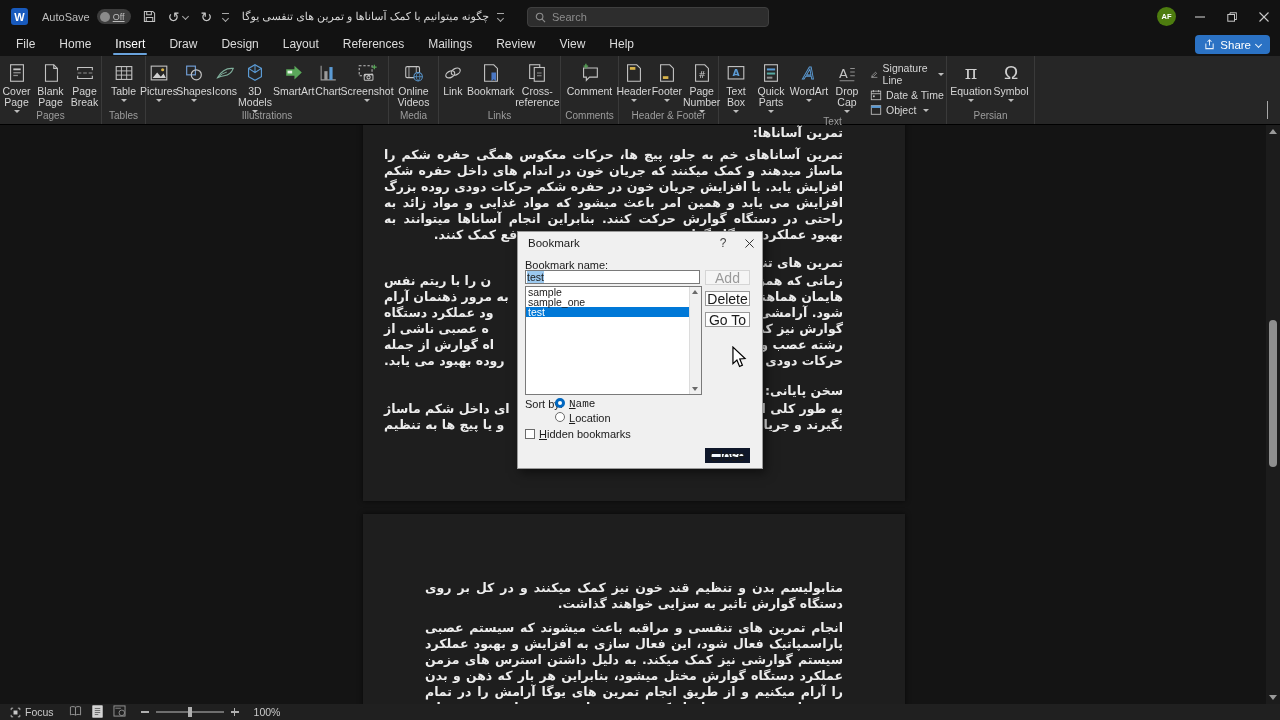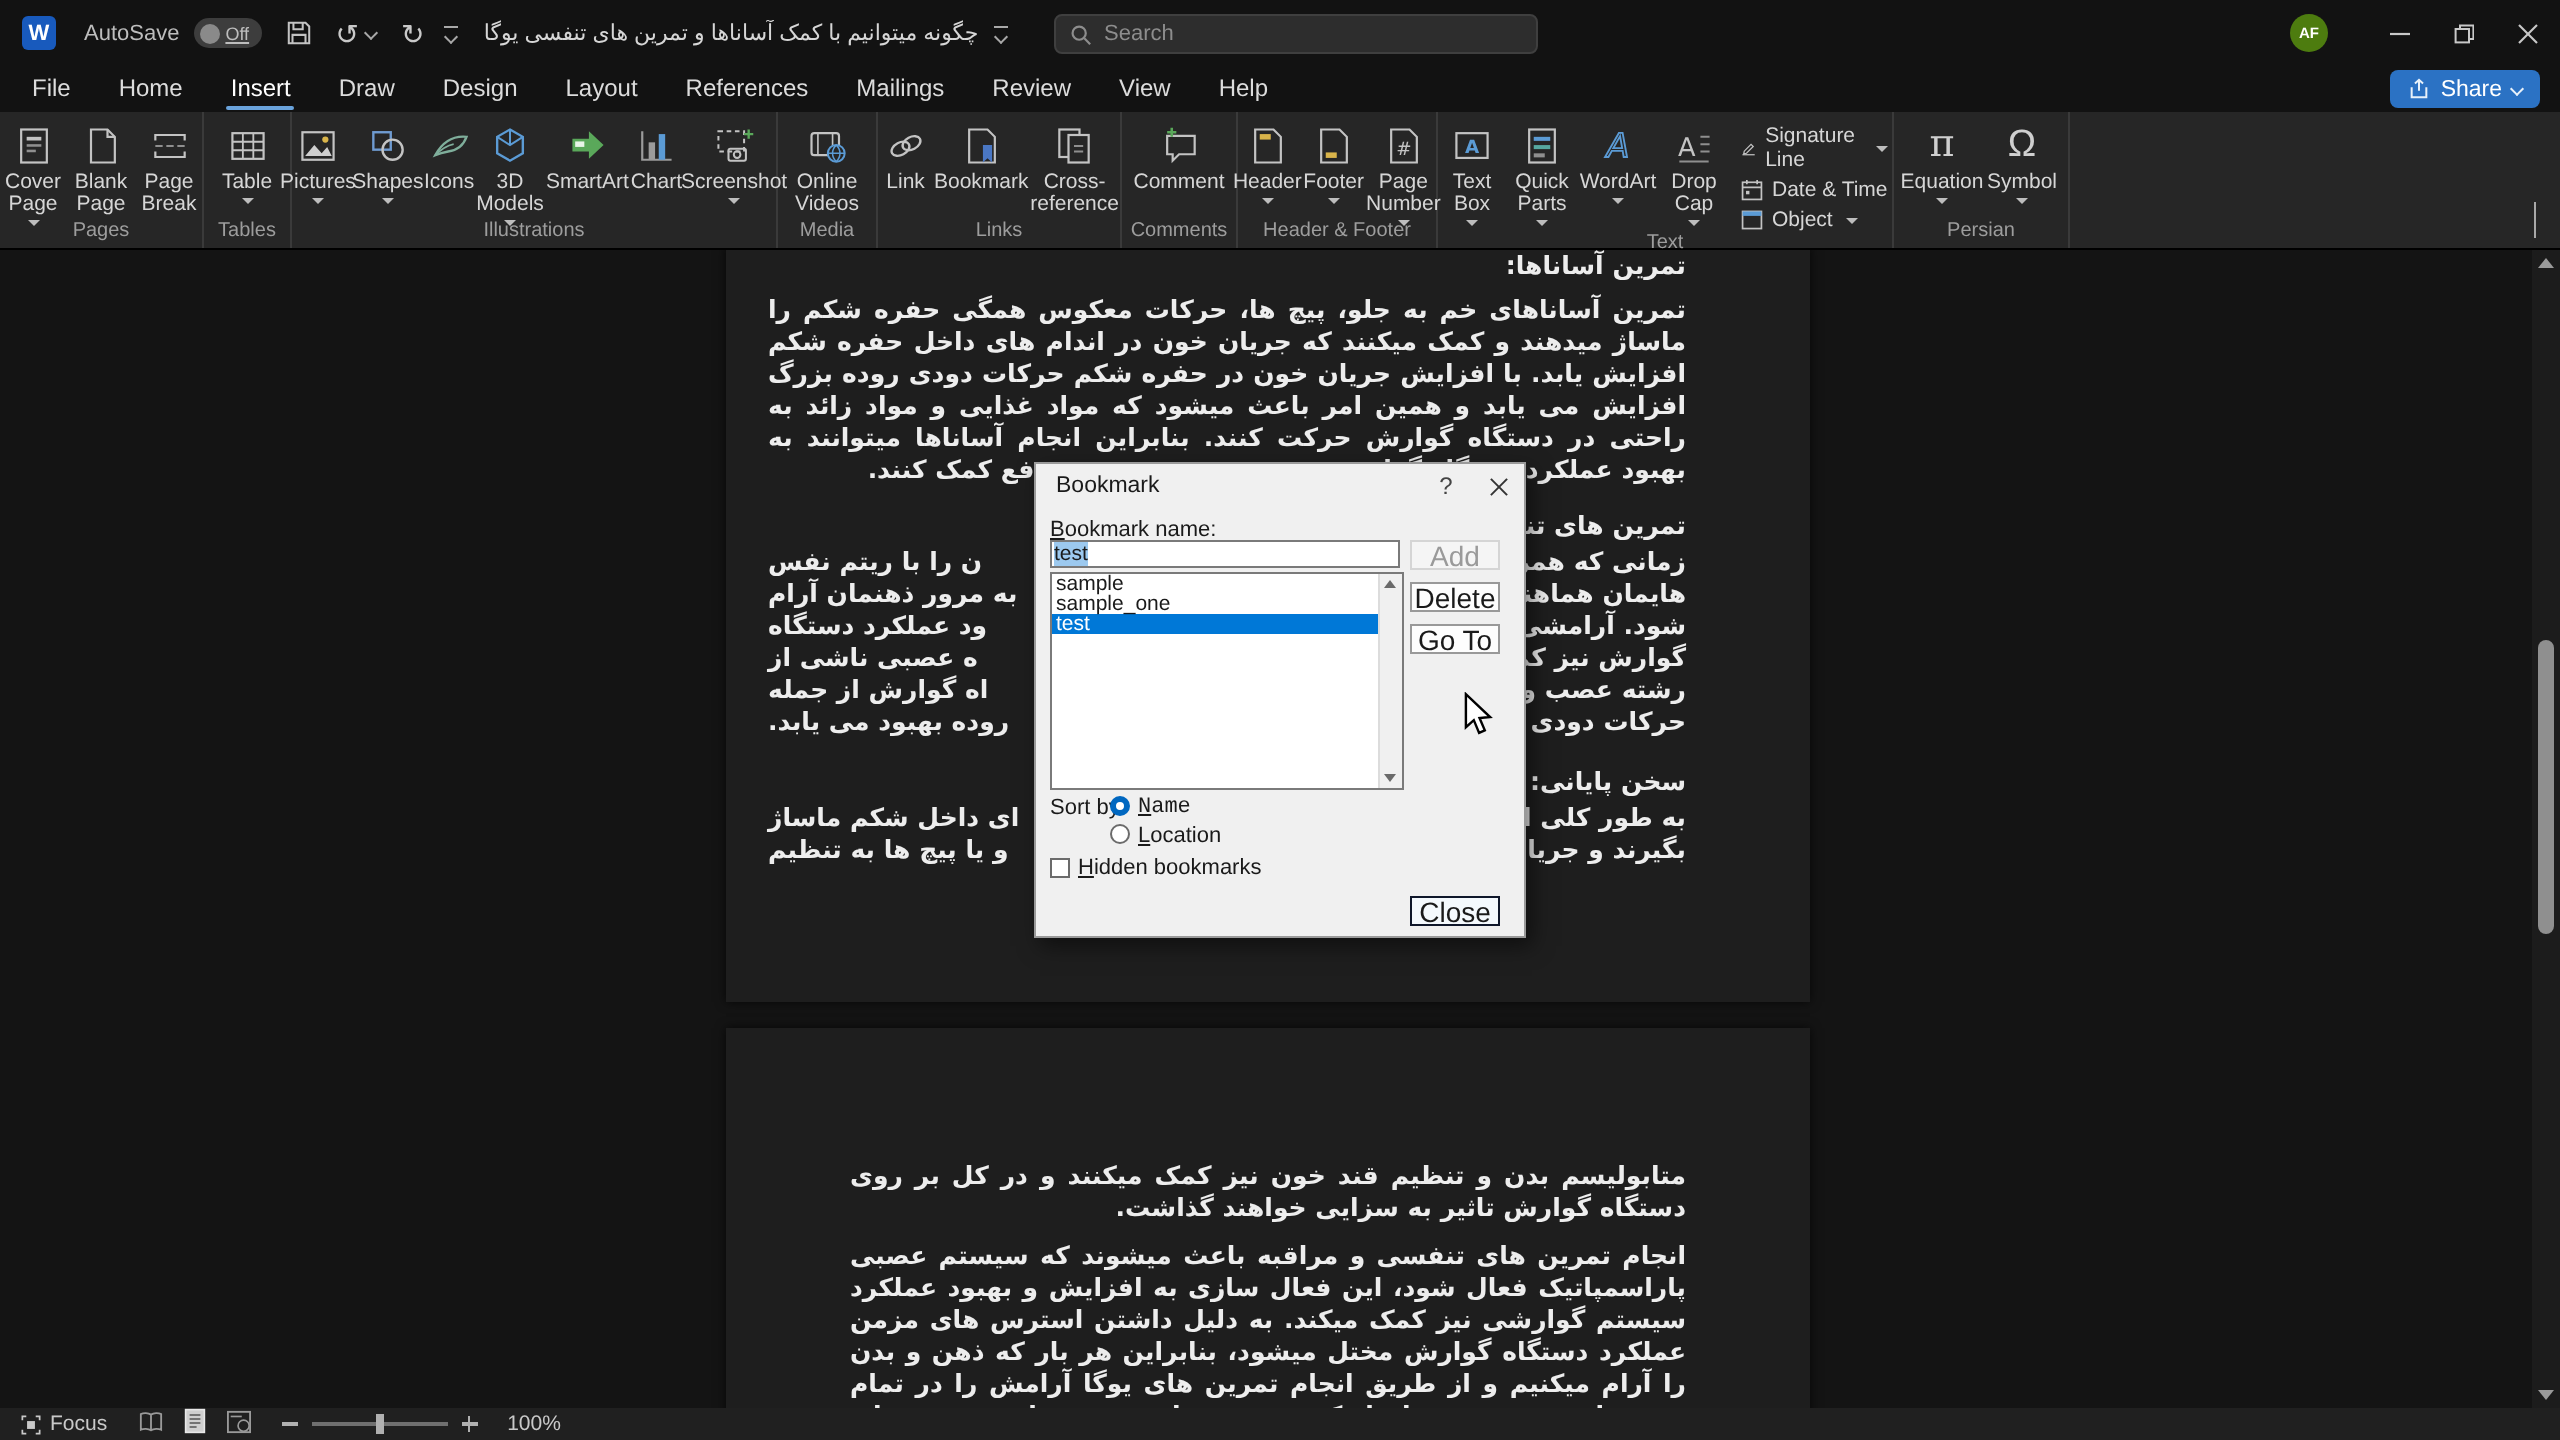"AF" .avatar { margin-right: 20px -> 8px }
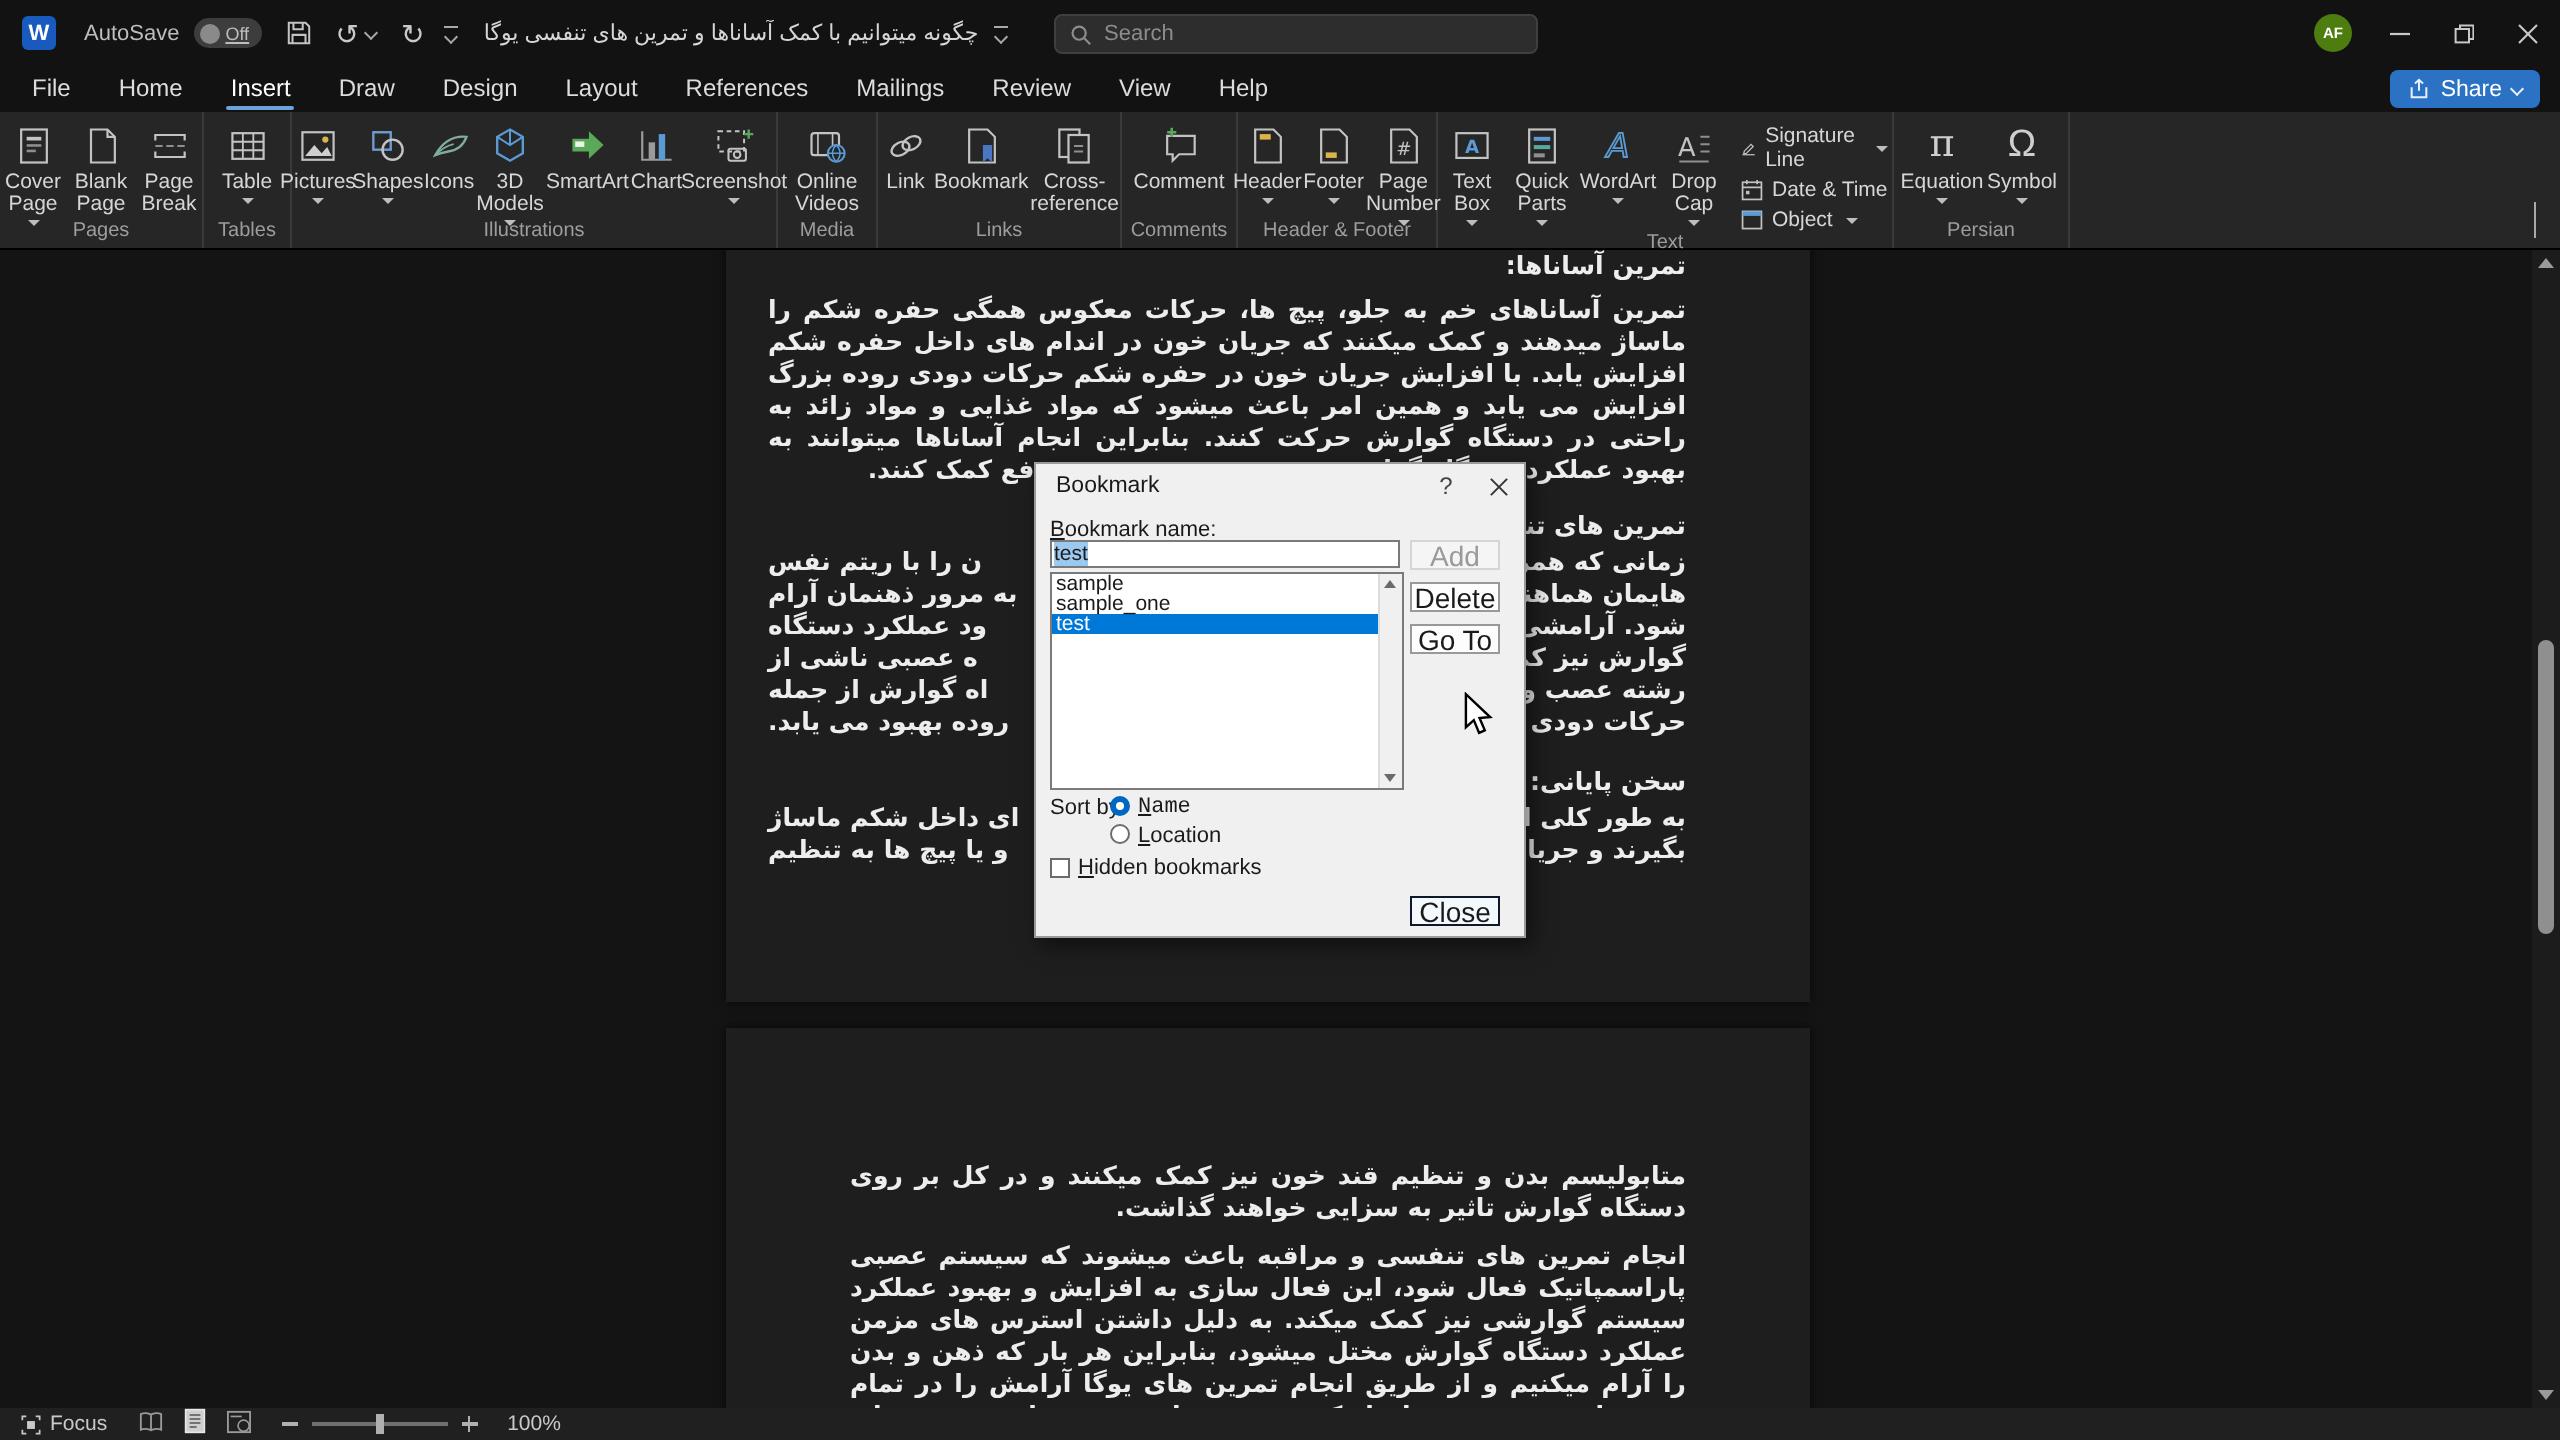"Close" .btn-close { border: 1px solid #0f172a -> 6px solid #0f172a }
